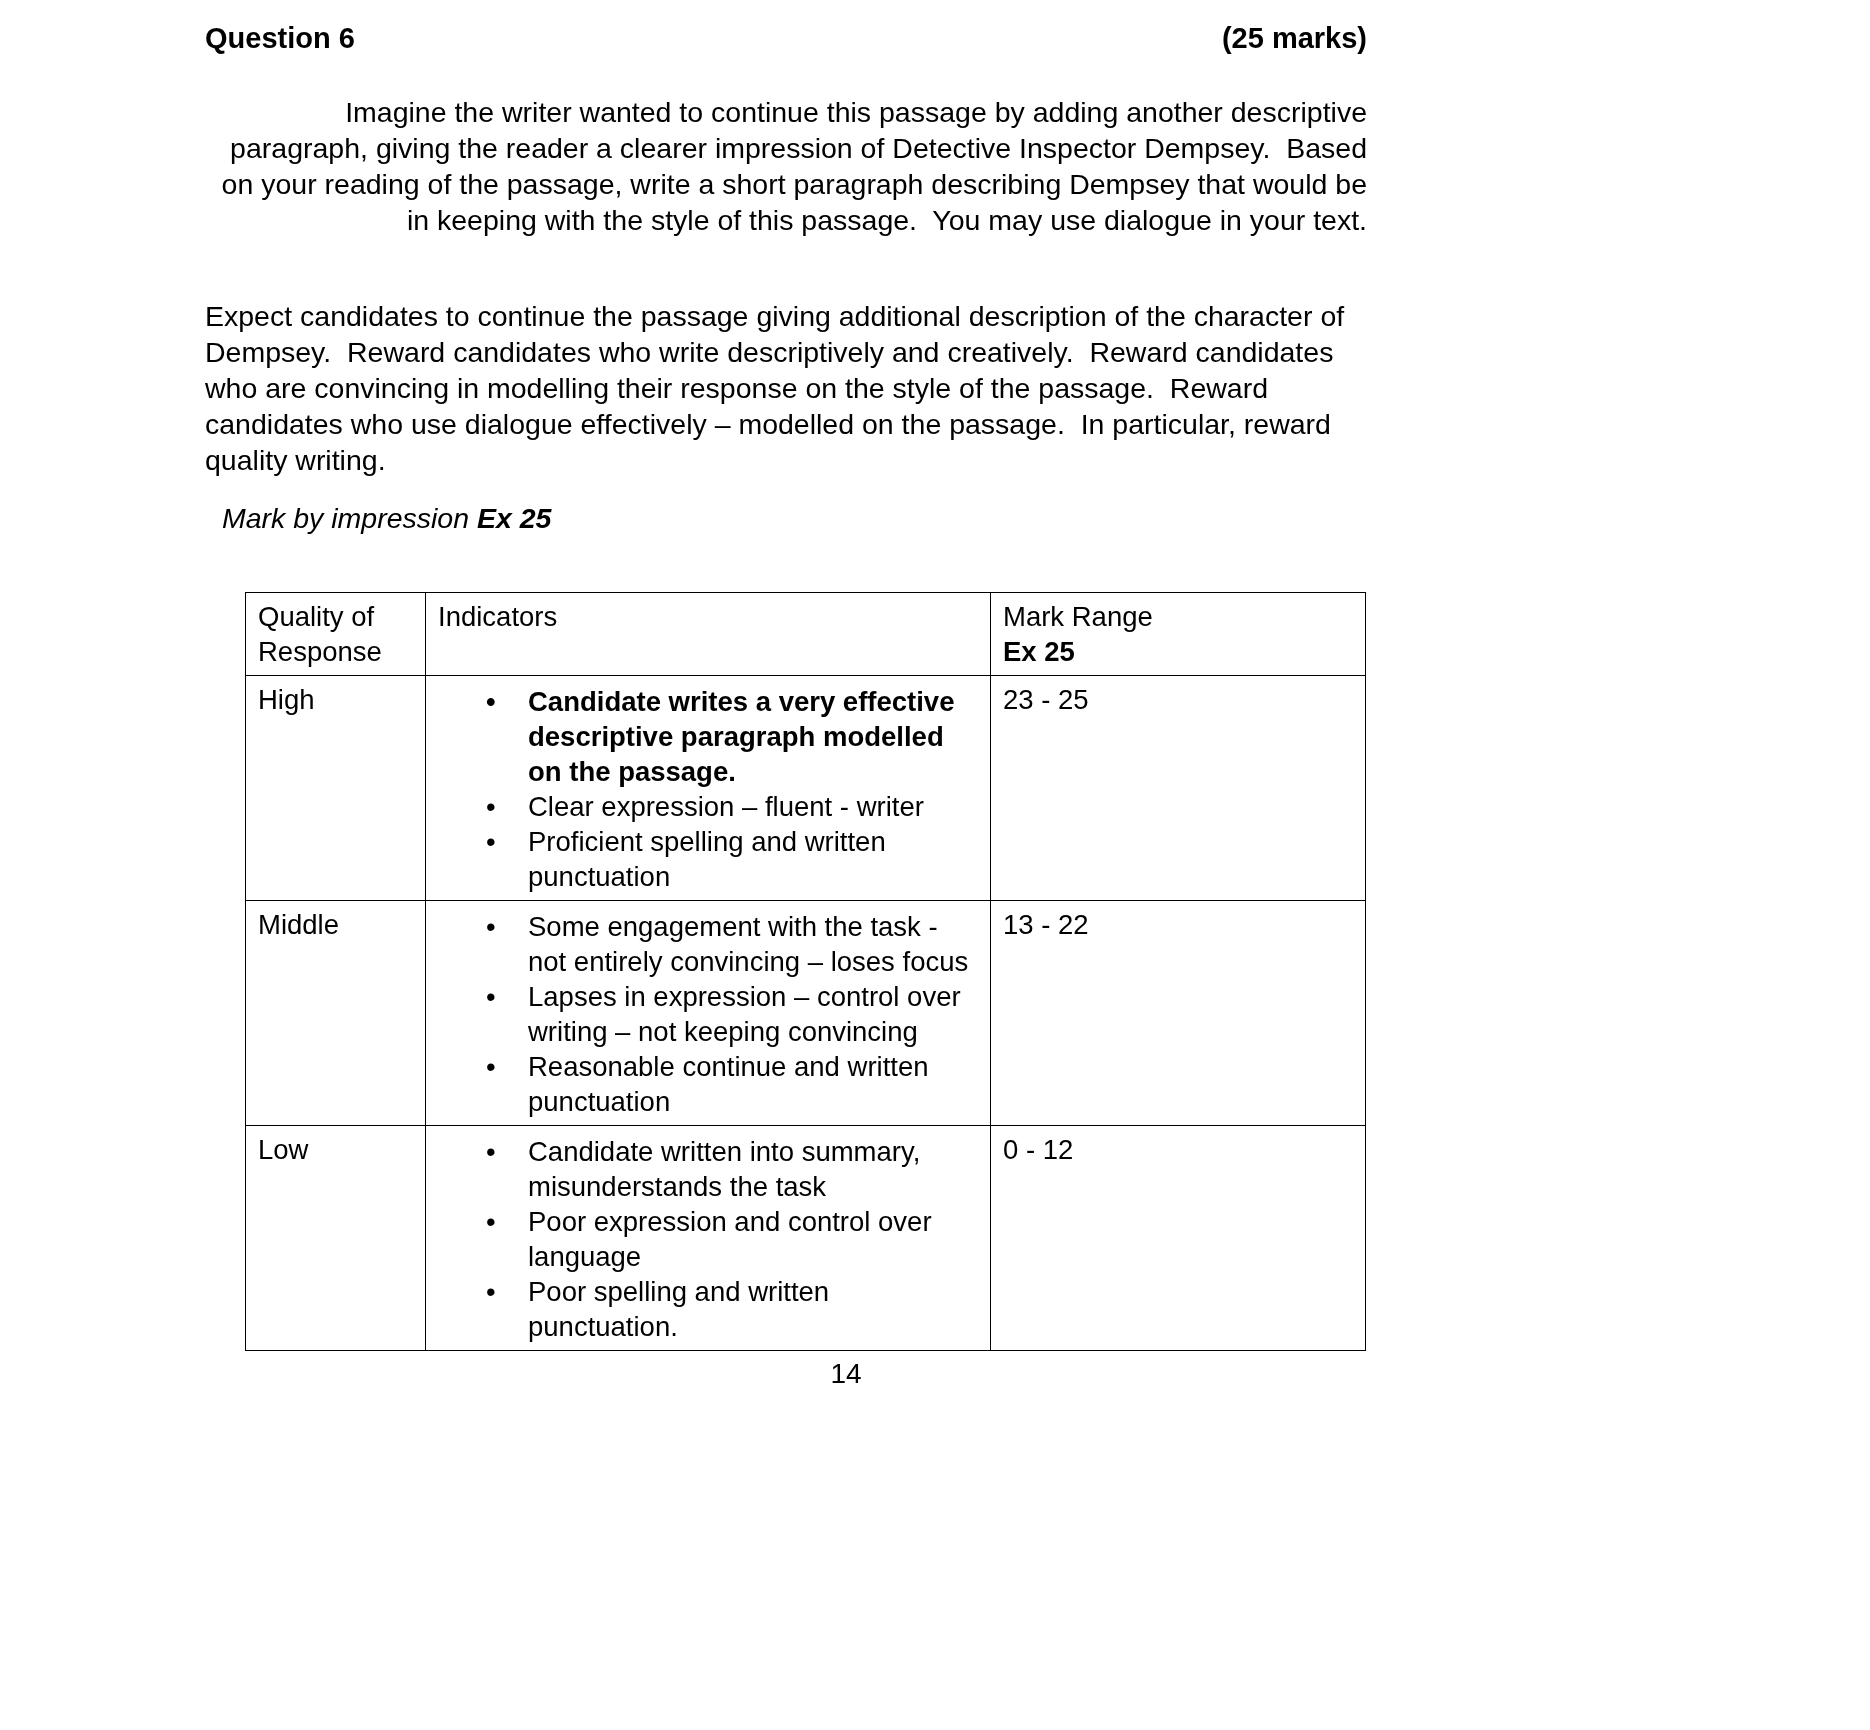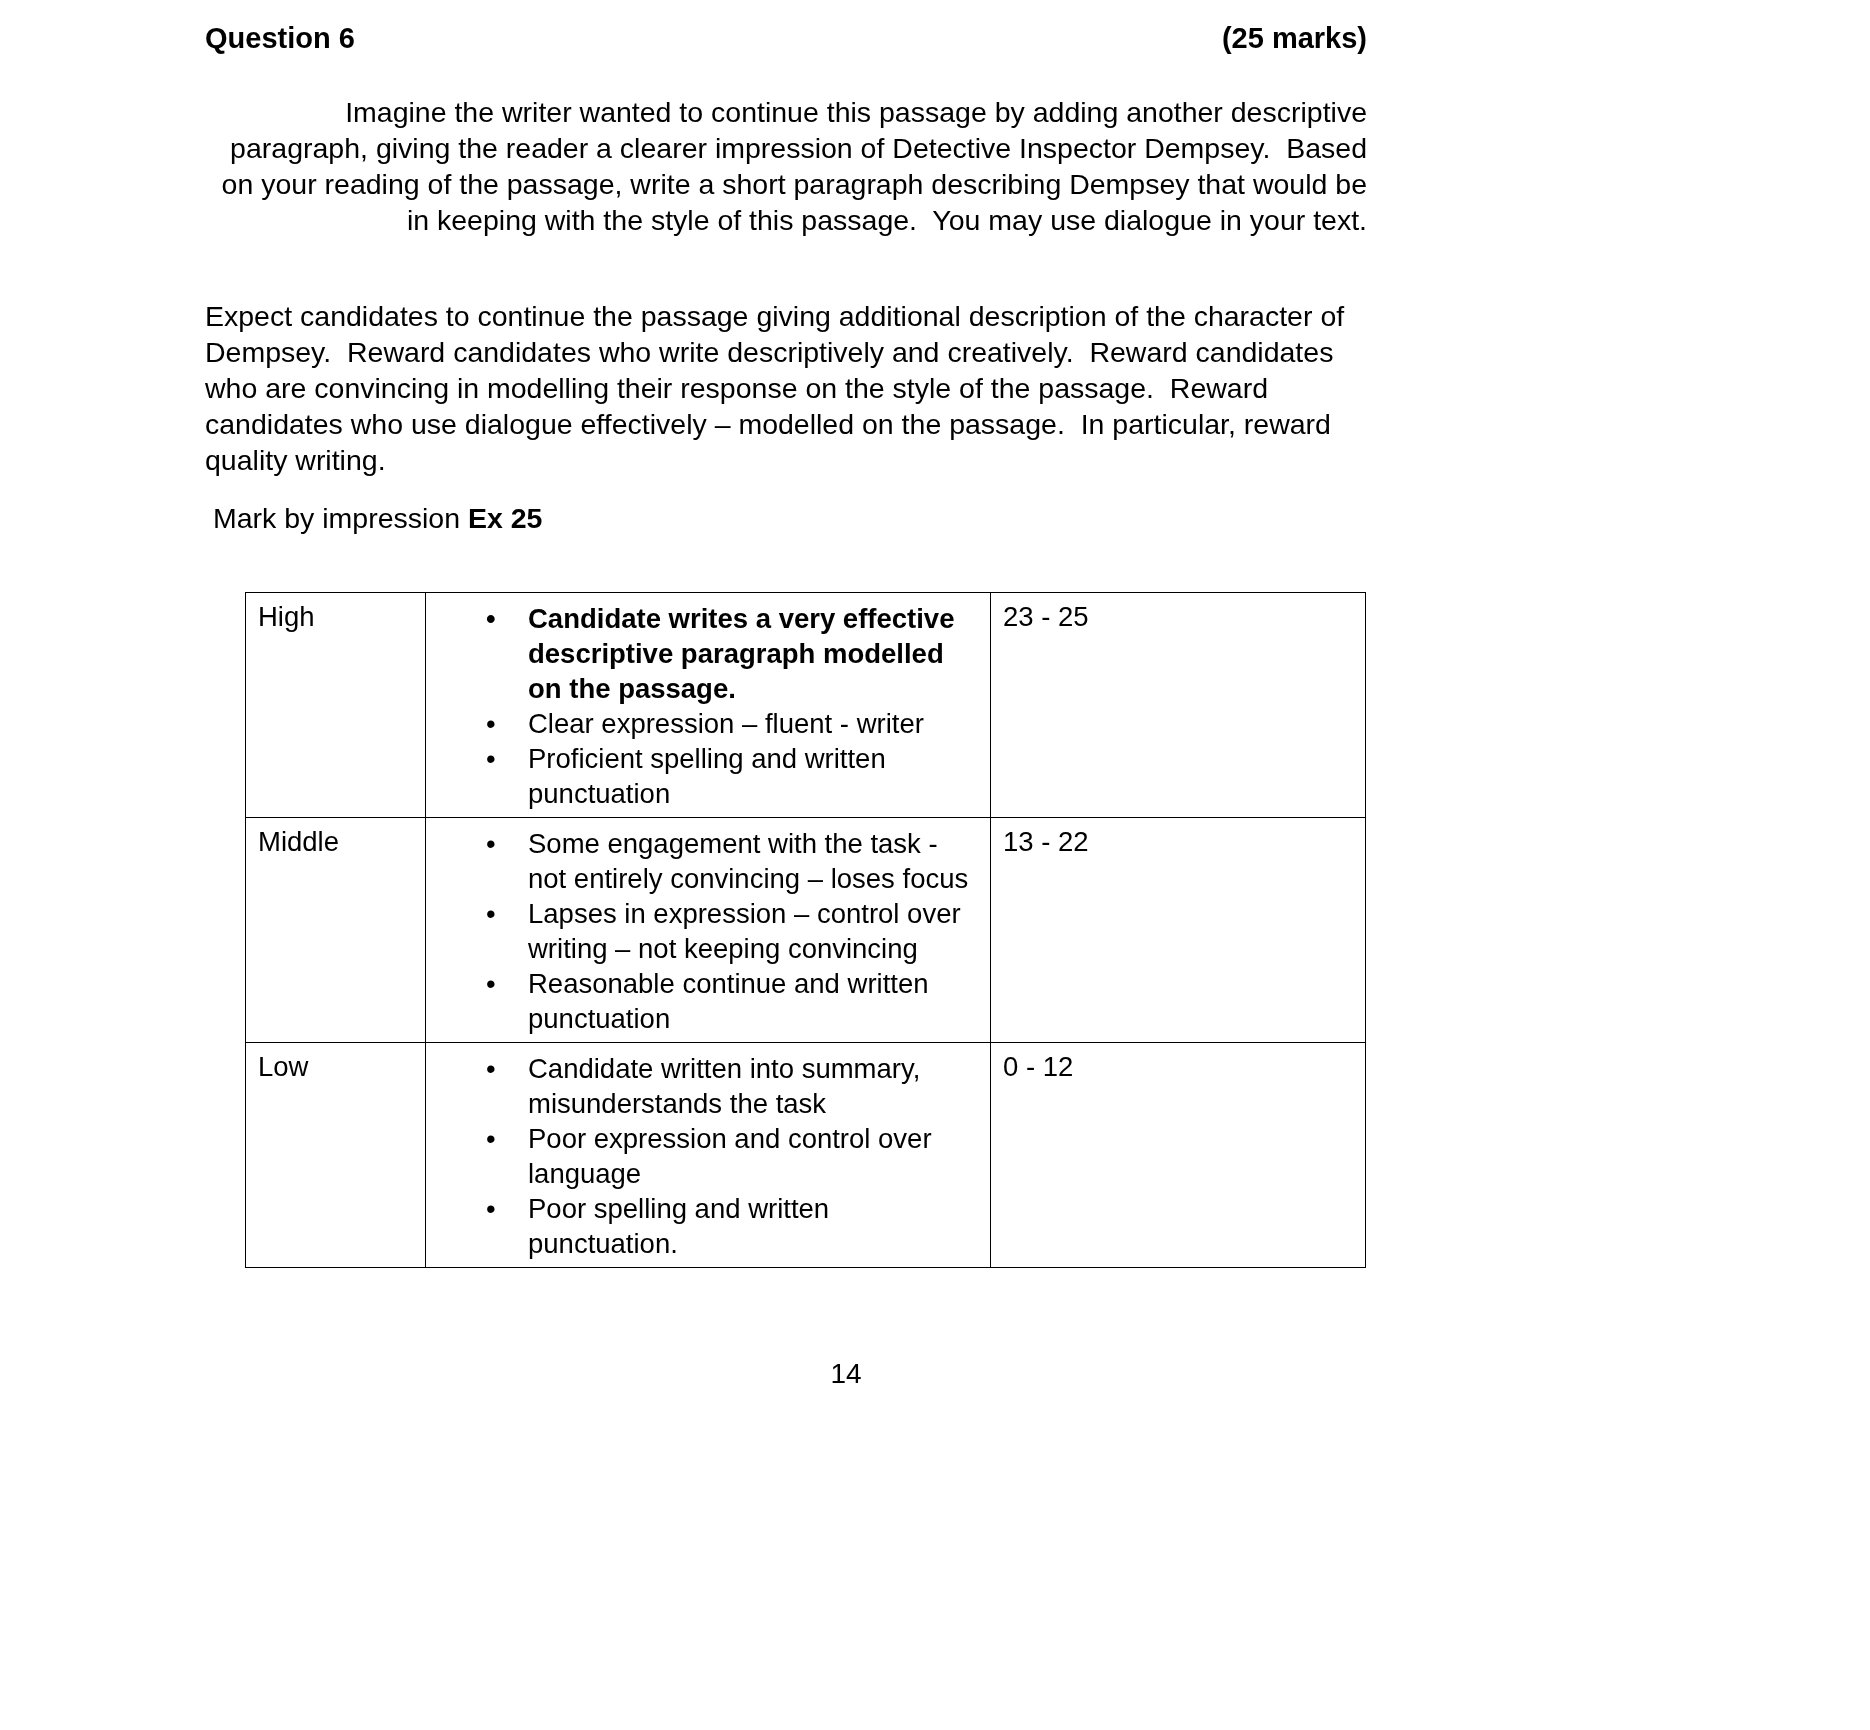"Mark by impression Ex 25" .impression-line { font-style: none -> italic; margin: 8px -> 17px }
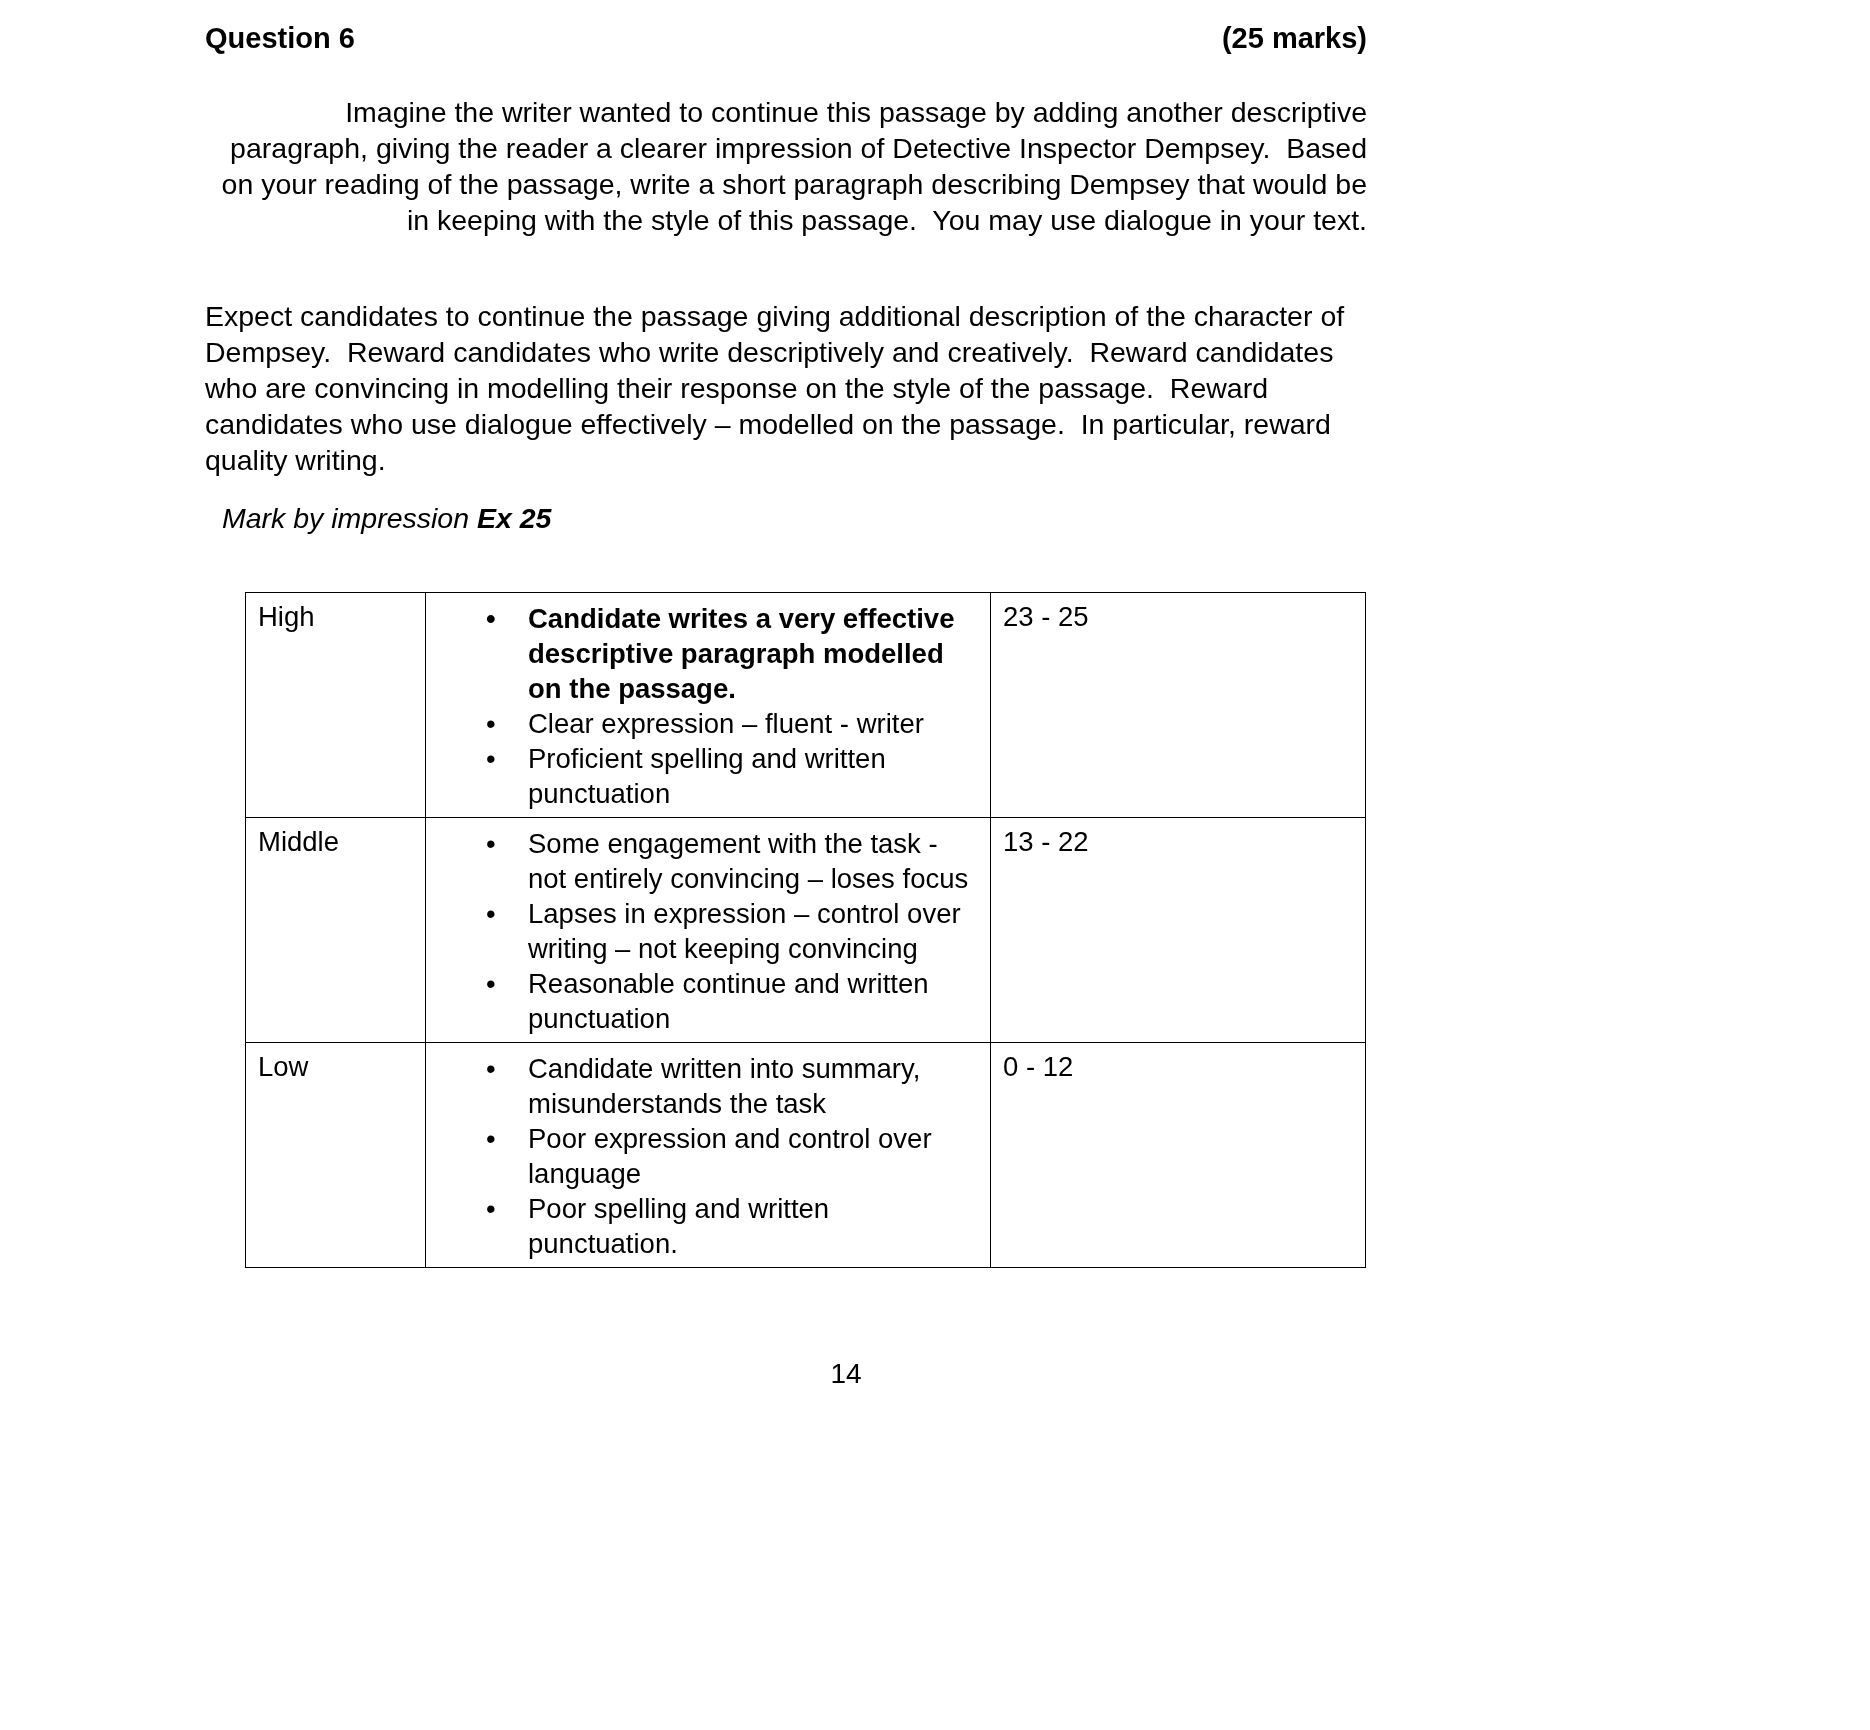"Quality of Response" tr { html: none -> <tr> <th>Quality of Response</th> <th>Indicators</th> <th> <div>Mark Range</div> <div>Ex 25</div> </th> </tr> }
